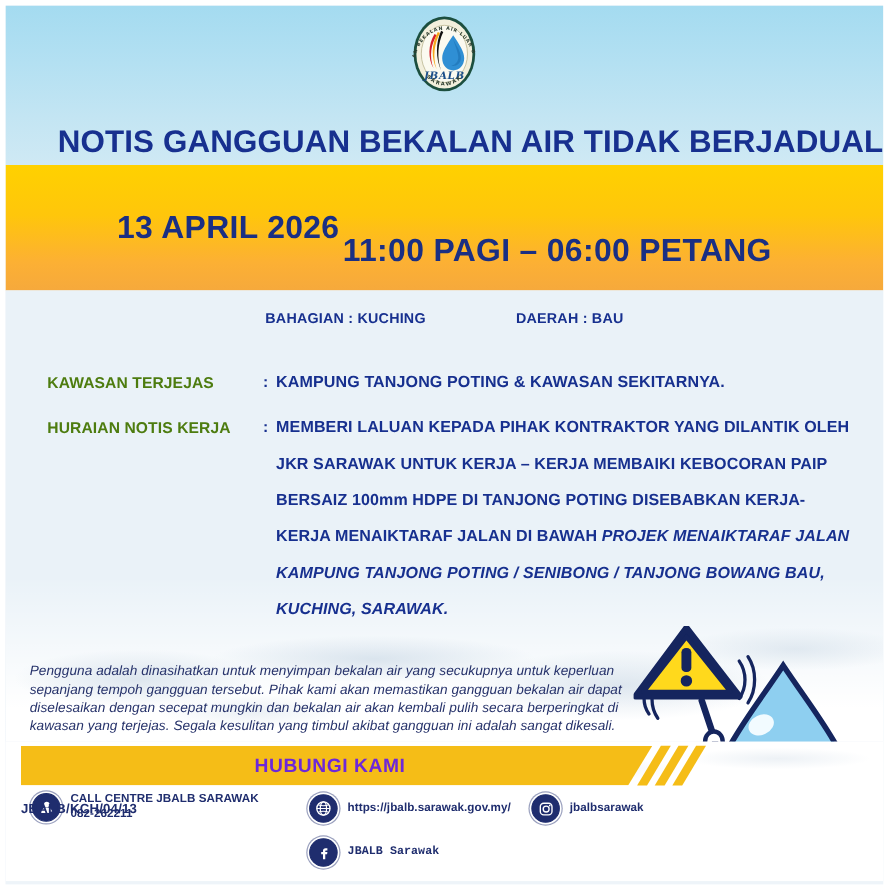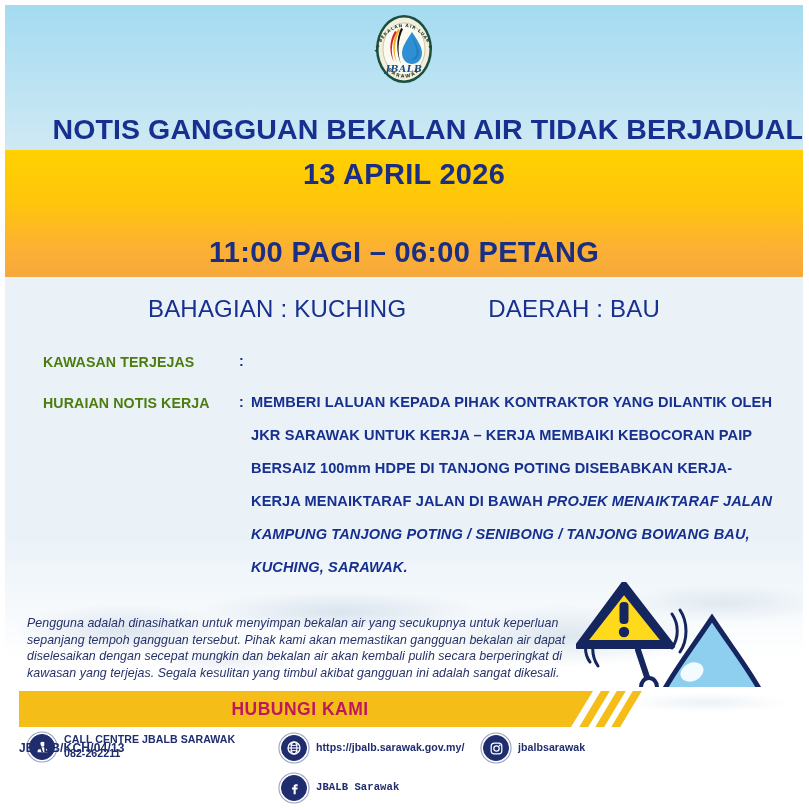"13 APRIL 2026" .date-banner { flex-direction: column -> row; height: 127px -> 114px }
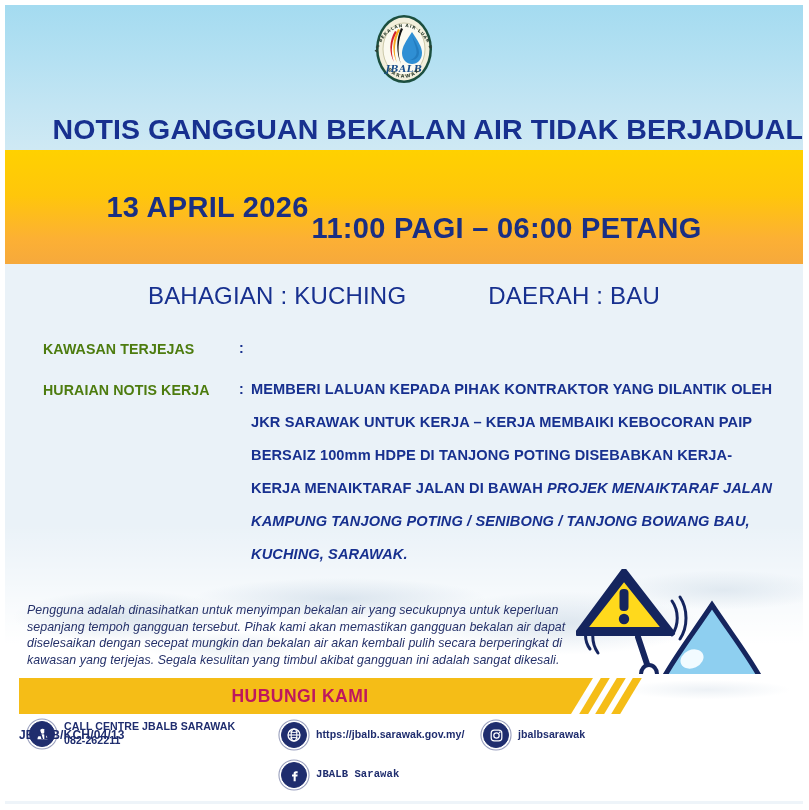"BAHAGIAN : KUCHING" .region-item { font-size: 24px -> 13px; font-weight: normal -> bold }
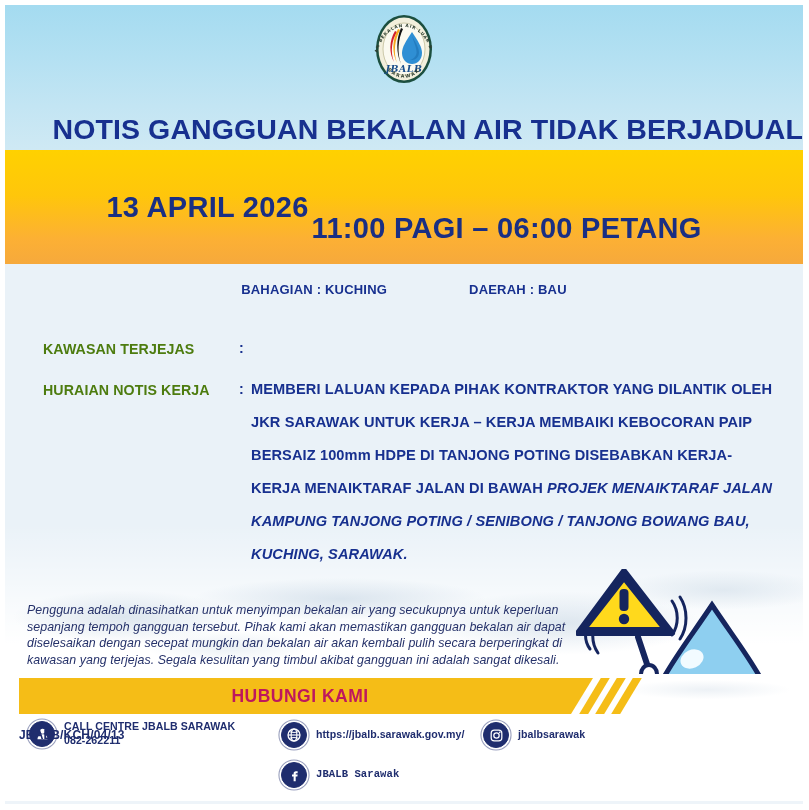"KAMPUNG TANJONG POTING & KAWASAN" div.info-value { html: none -> <div>KAMPUNG TANJONG POTING &amp; KAWASAN SEKITARNYA.</div> }
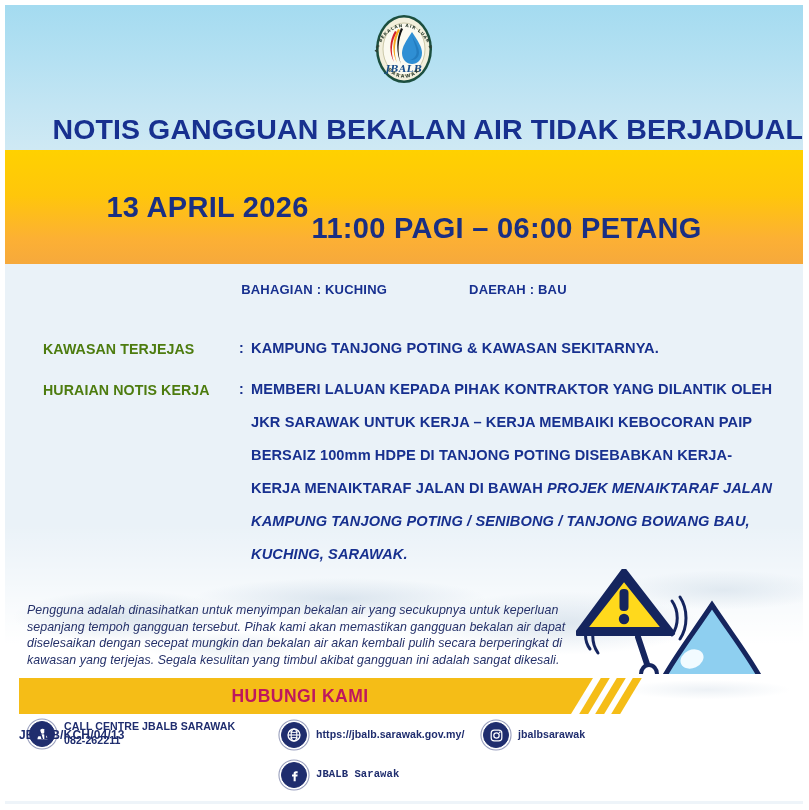"HUBUNGI KAMI" .hubungi-text { color: #be185d -> #6d28d9 }
